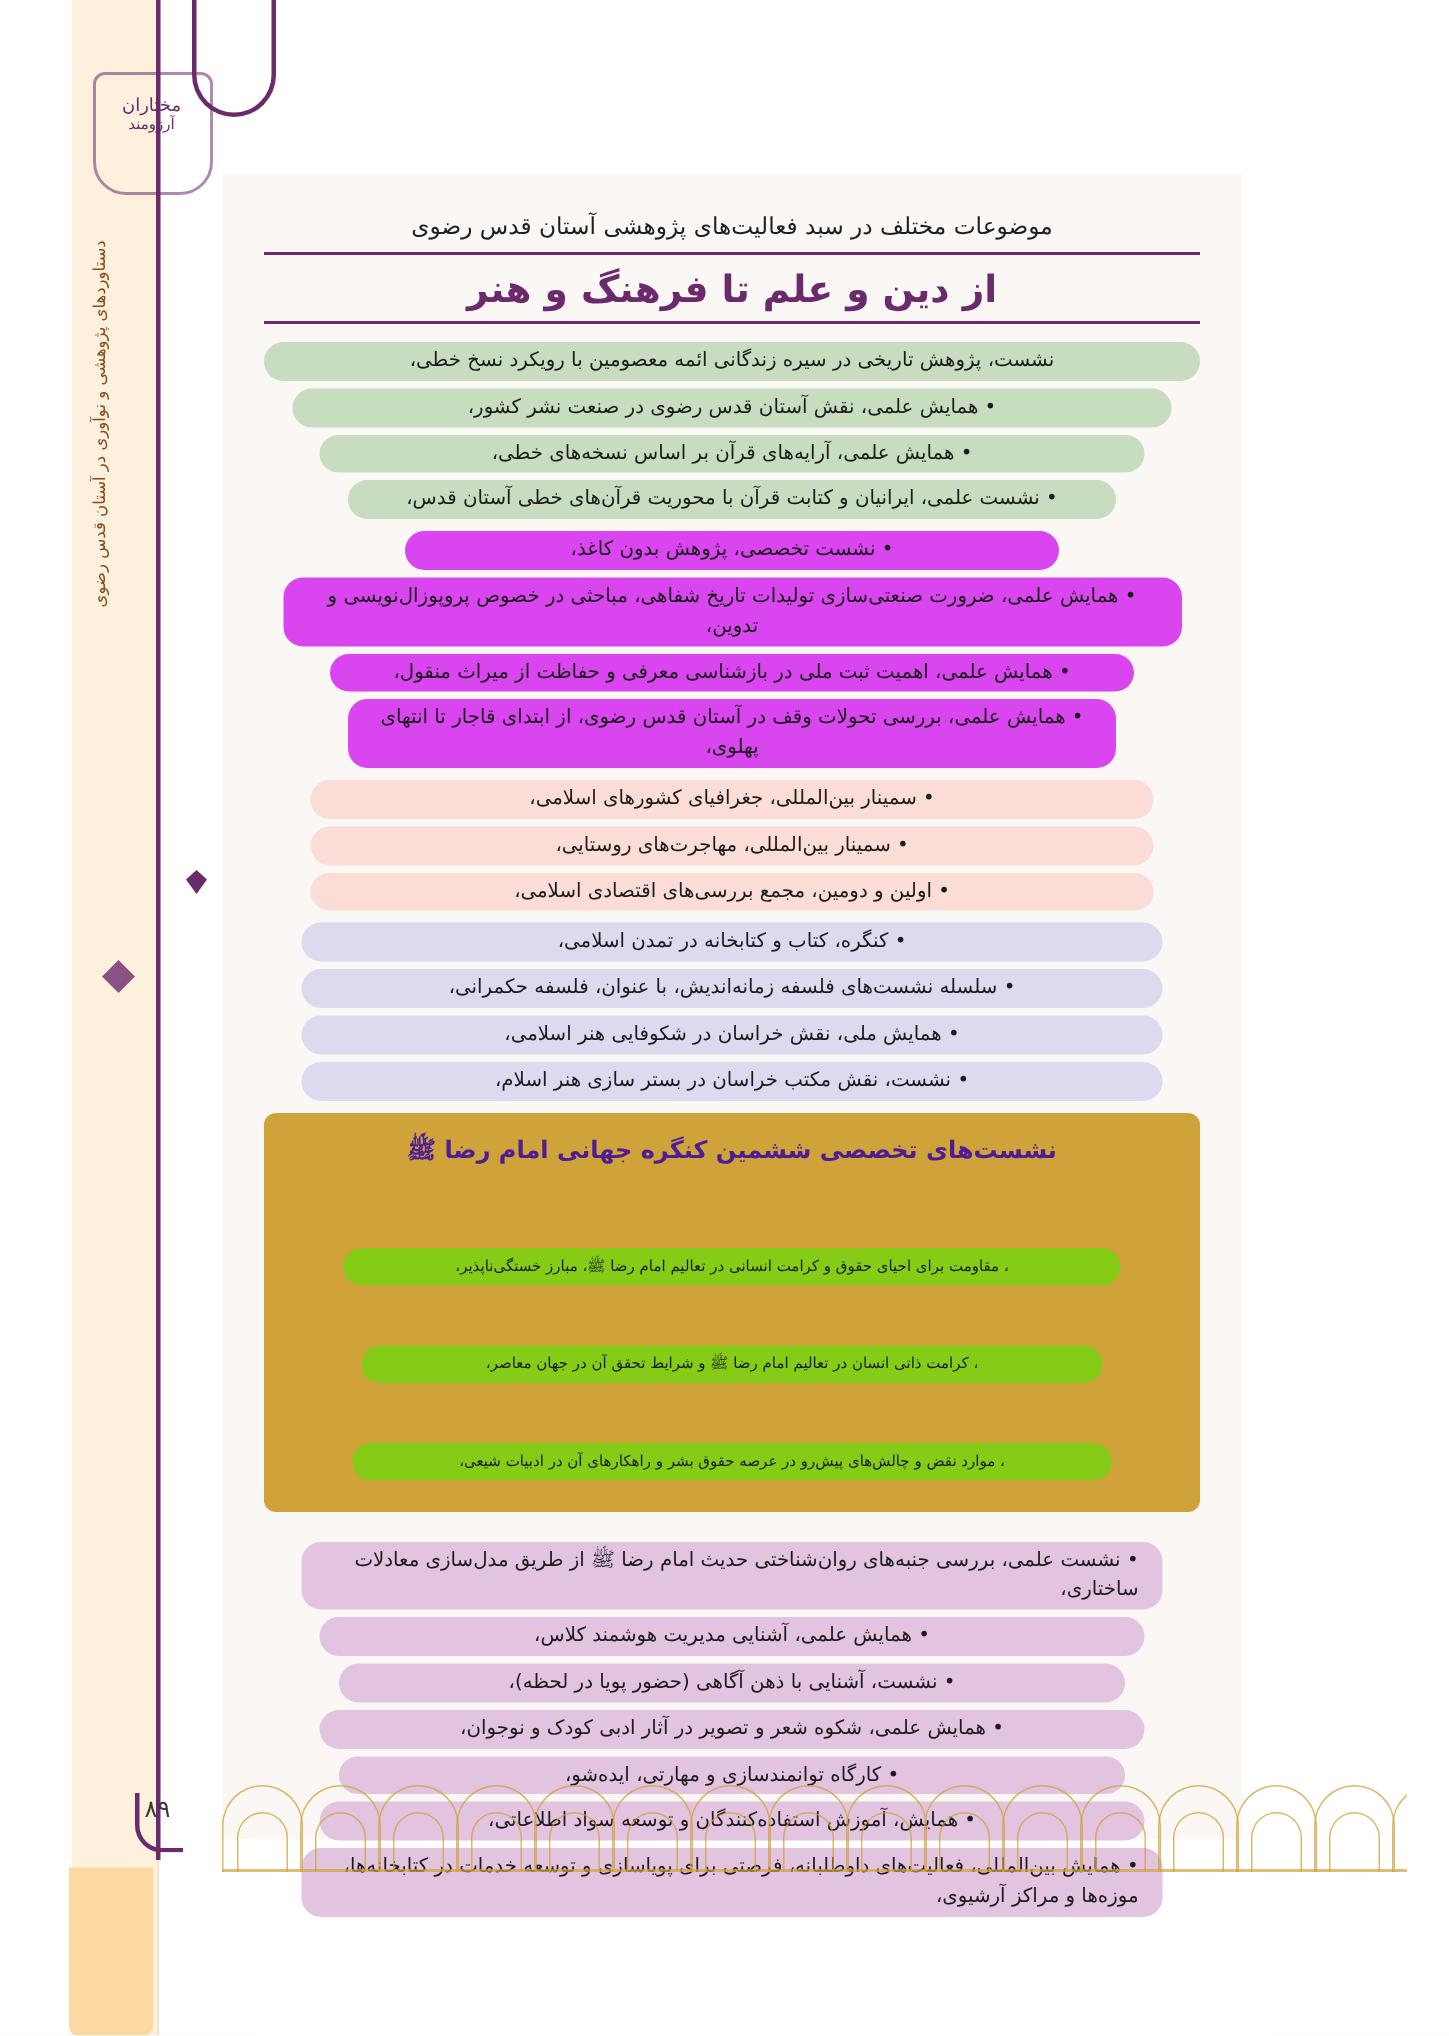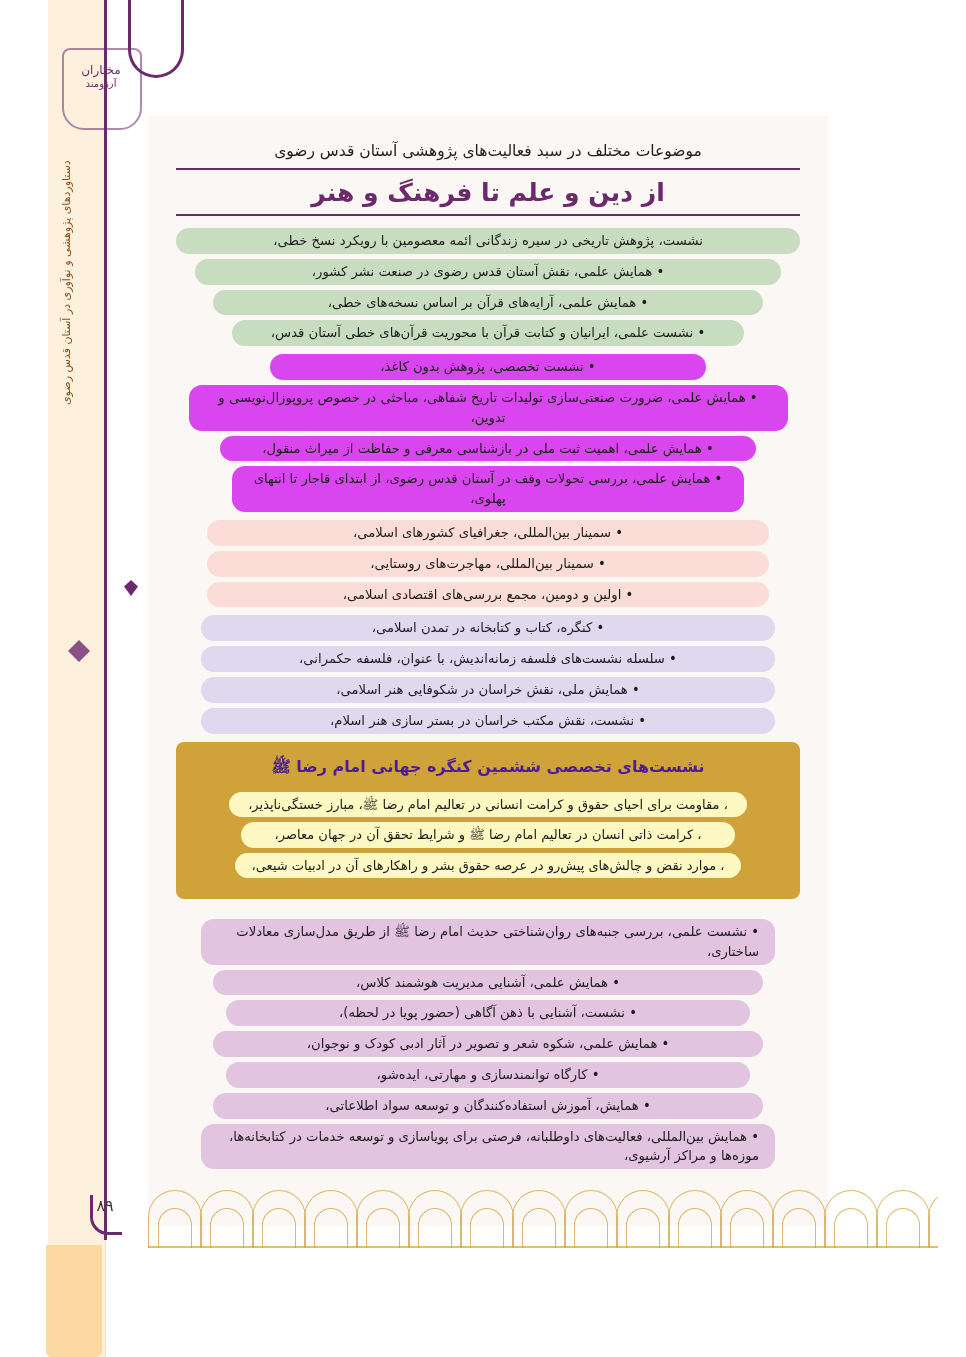"، مقاومت برای احیای حقوق" .gold-block .row { background: #fef9c3 -> #84cc16; font-size: 13px -> 10px; margin-top: none -> 40px }
